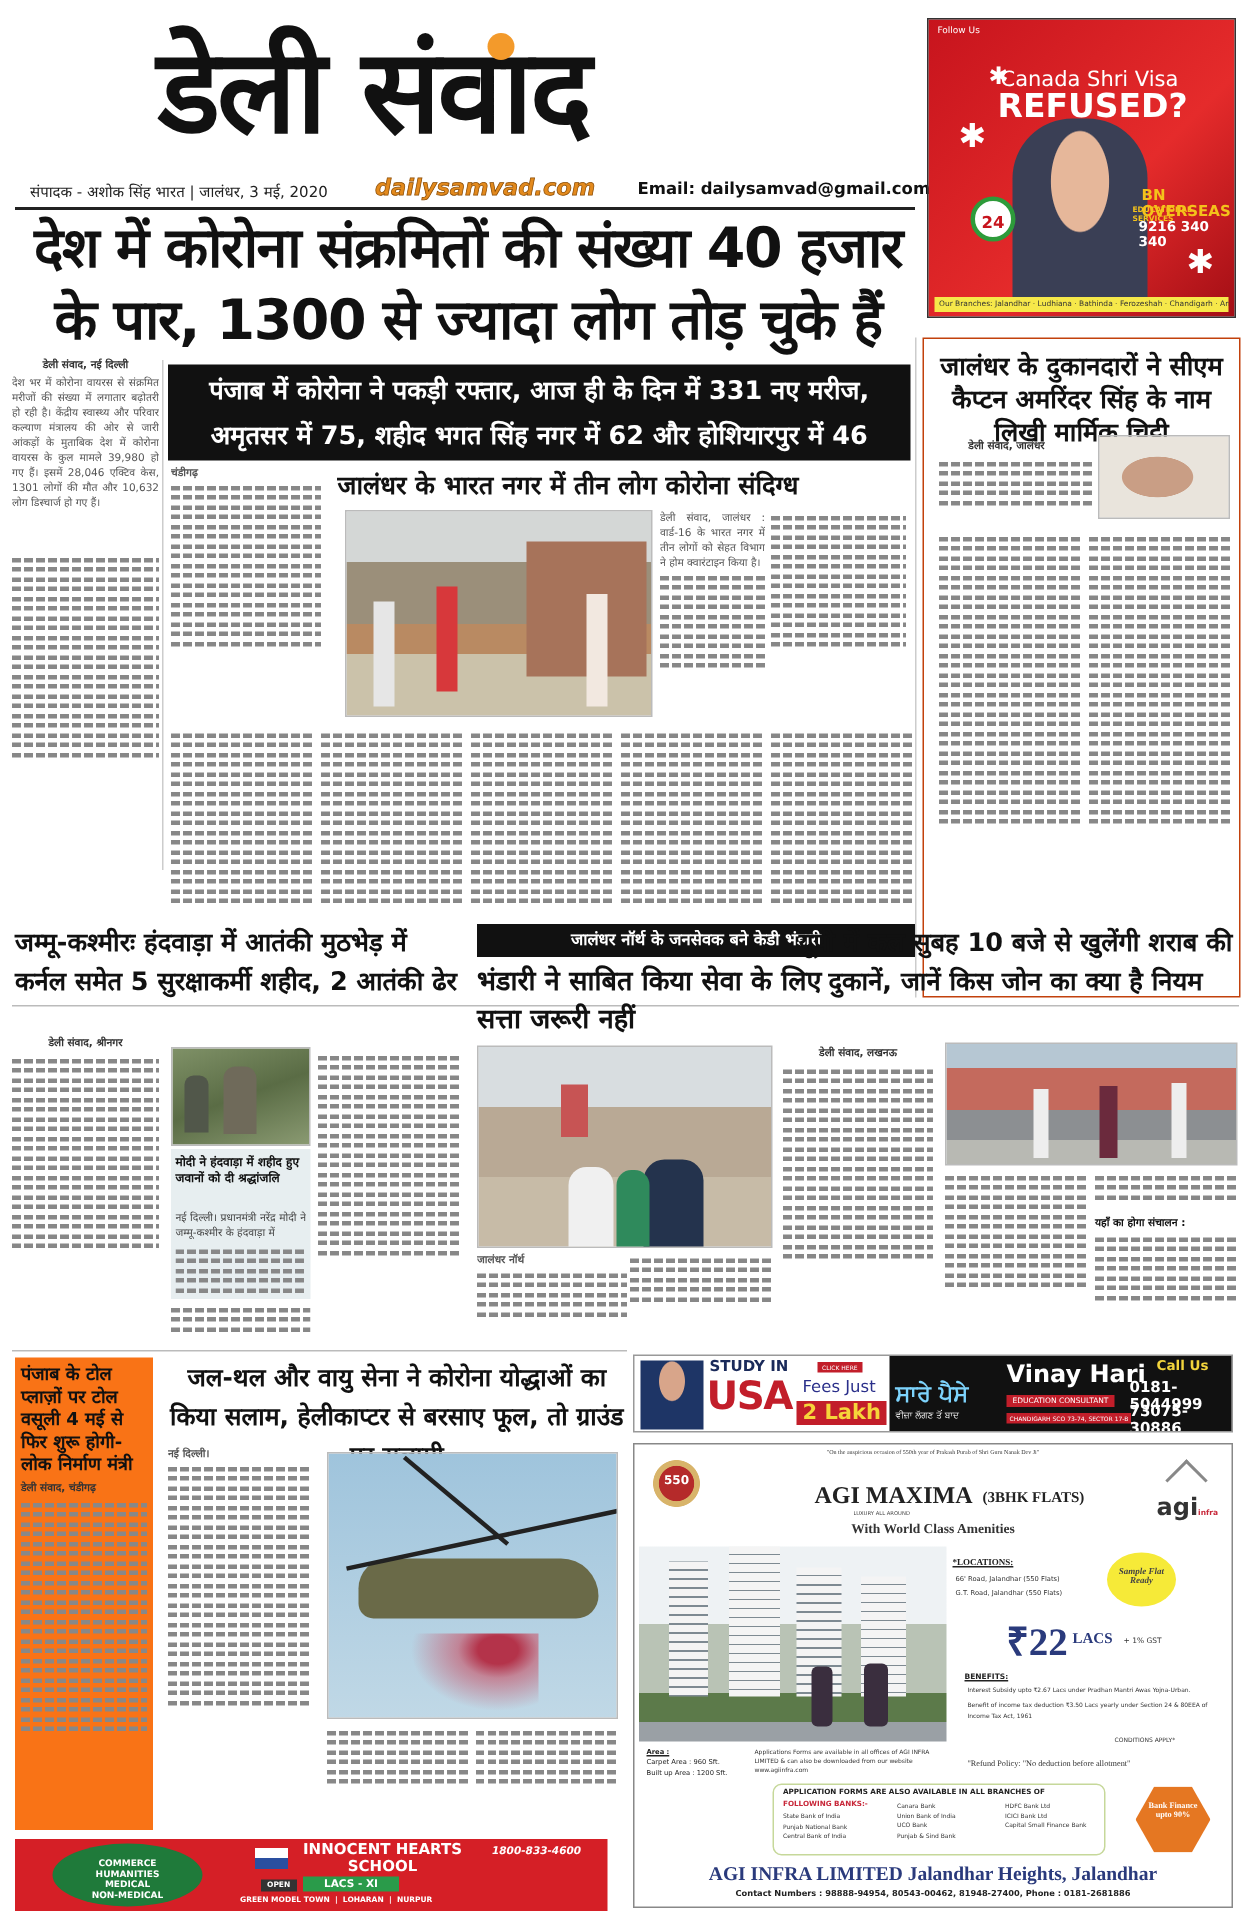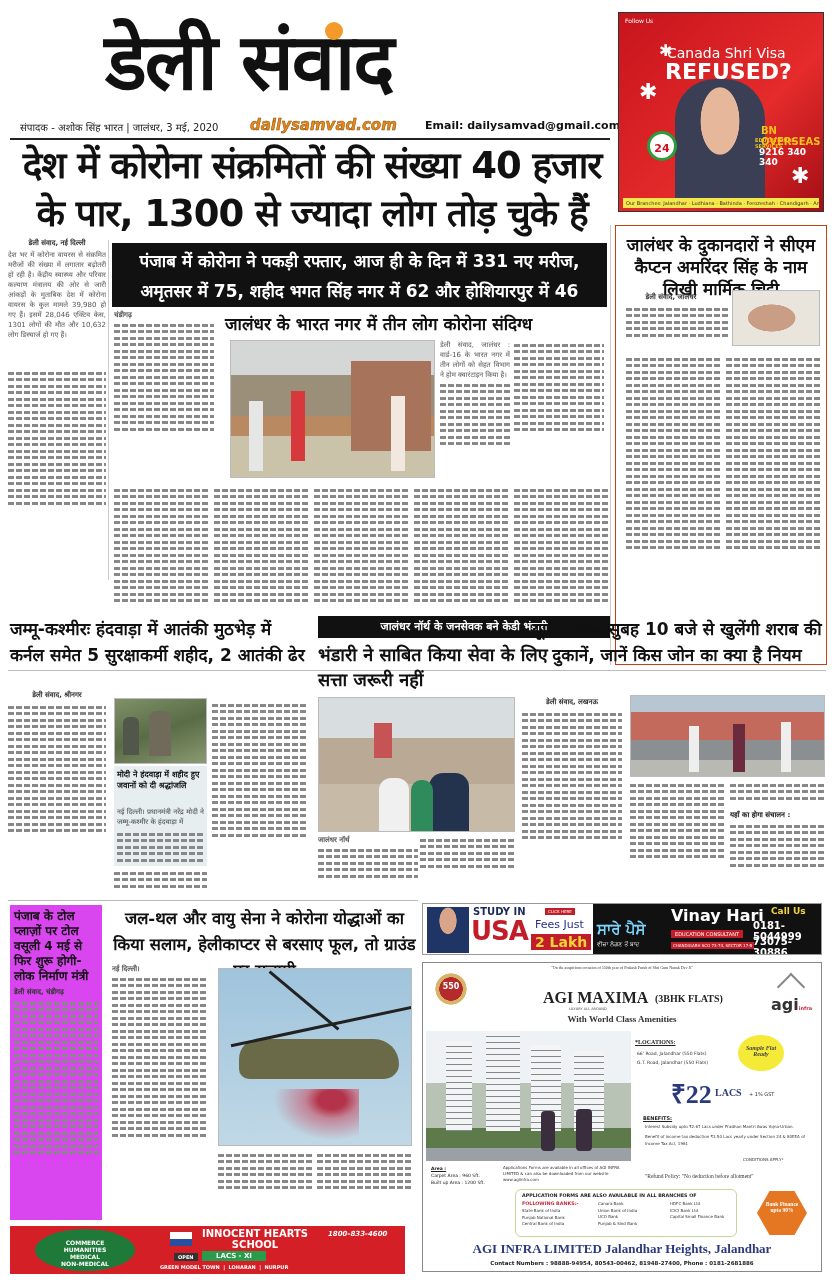"पंजाब के टोल प्लाज़ों पर" div.abs { background: #d946ef -> #f97316 }
